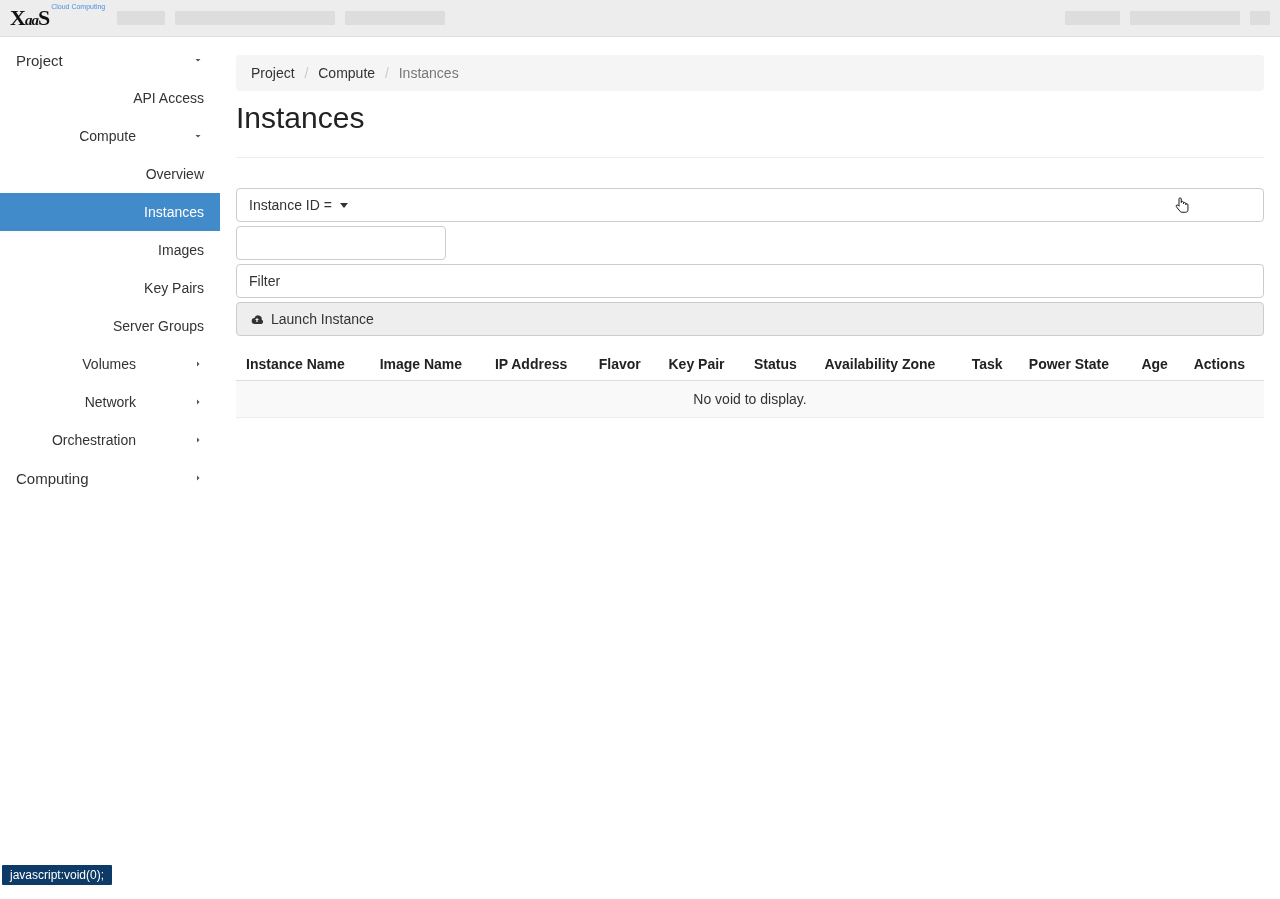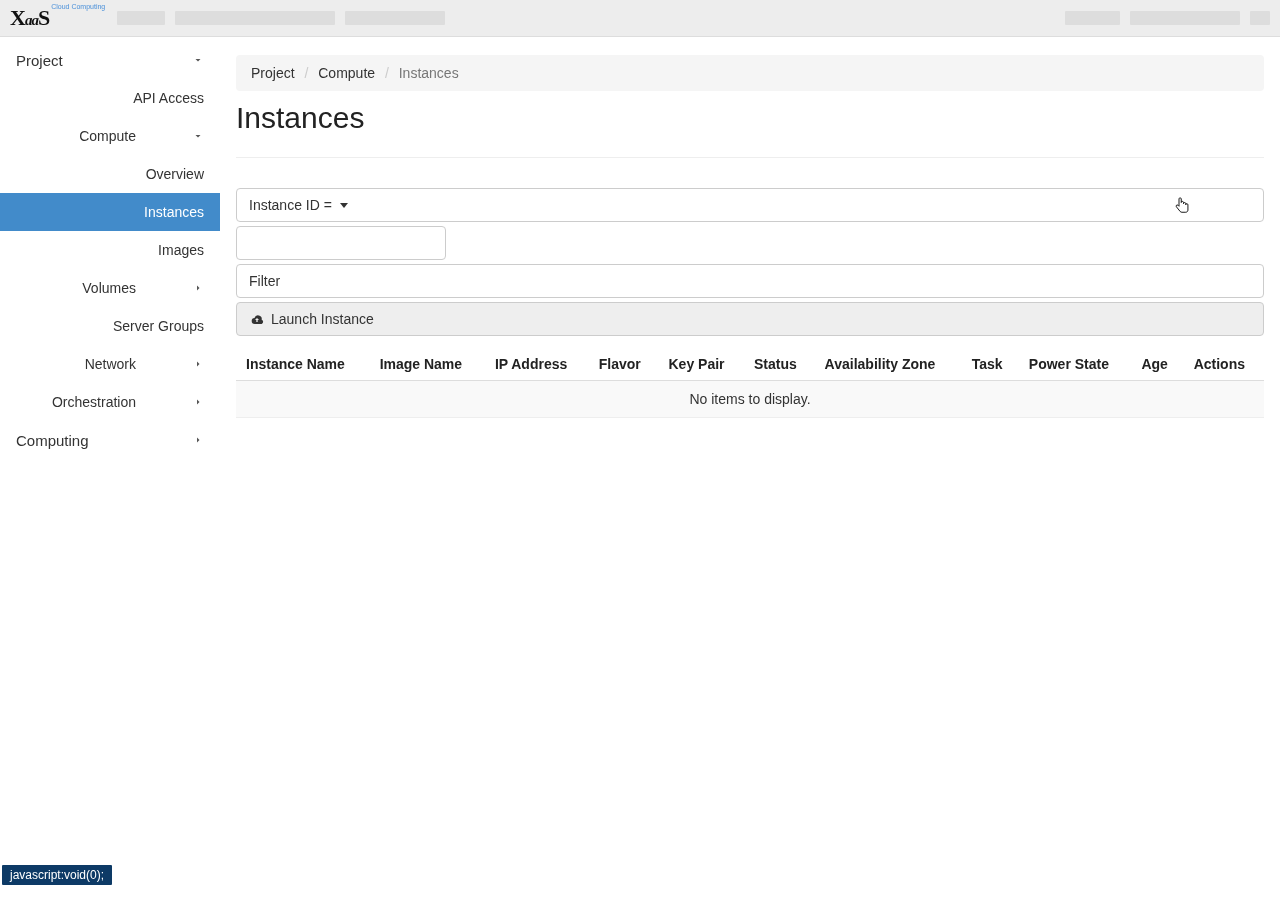"Key Pairs" div.nav-item { html: none -> <div> <span>Key Pairs</span> </div> }
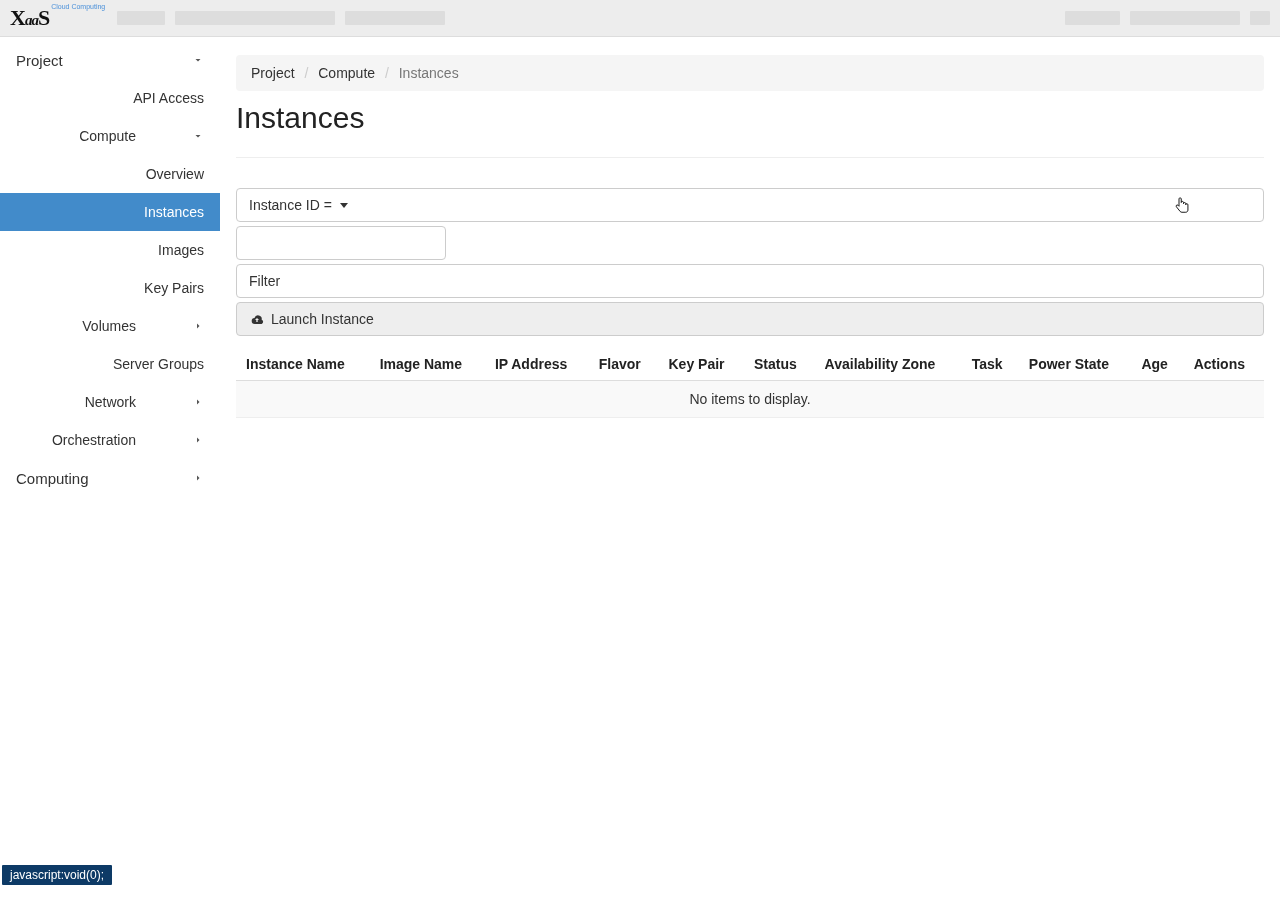"Volumes" div.nav-item { order: before "Server Groups" -> after "Server Groups" }
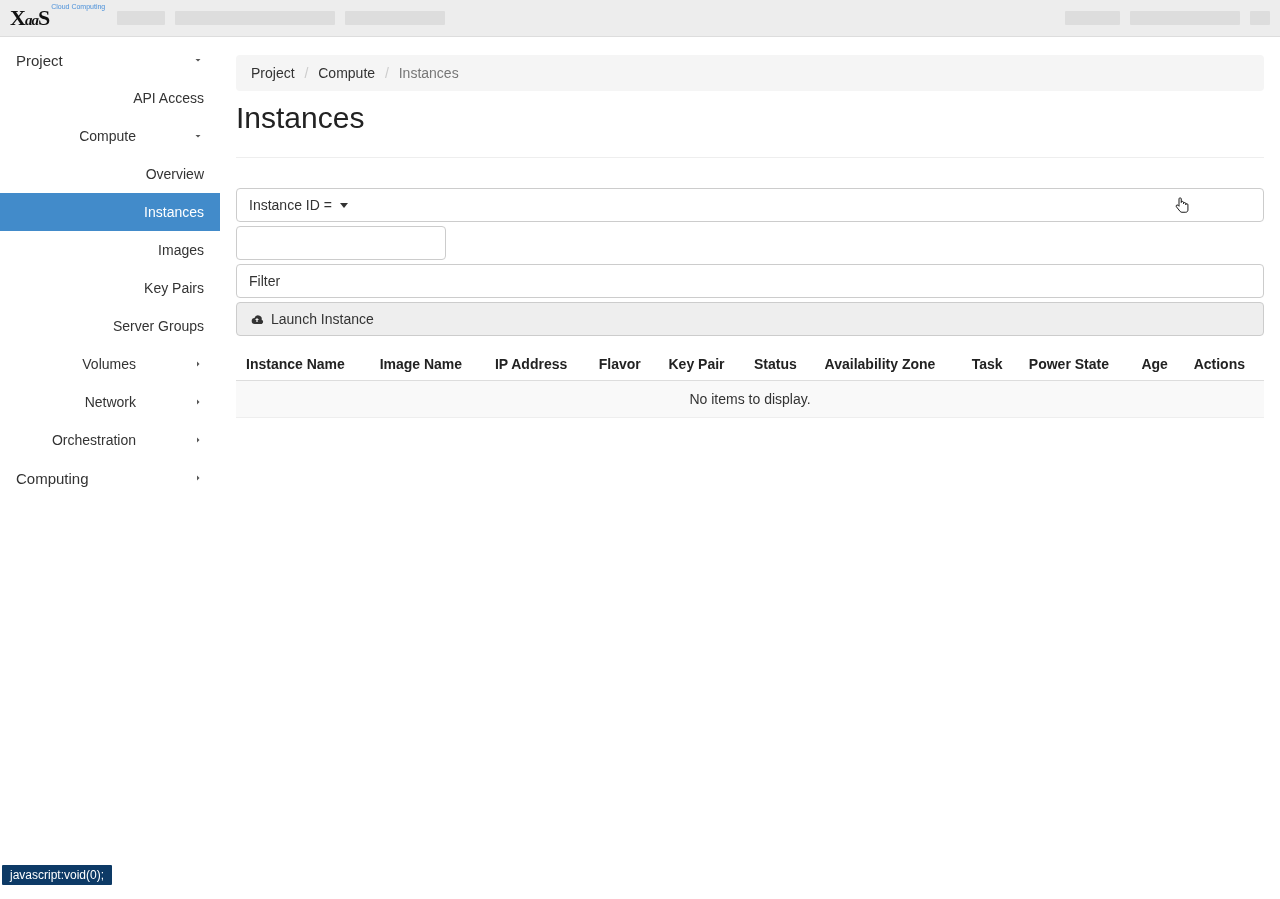"No items to display." td.empty { text: items -> void }
